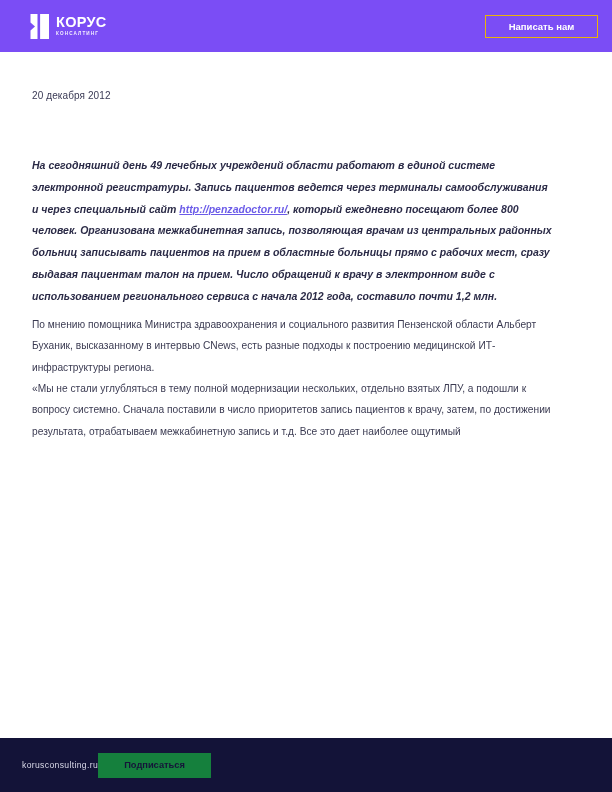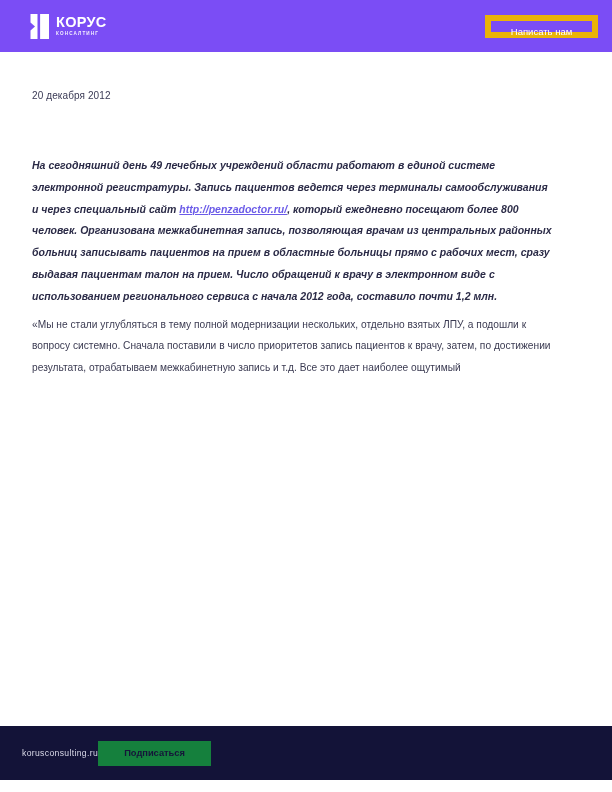"Написать нам" .btn-outline { border: 6px solid #eab308 -> 1px solid #eab308; font-weight: normal -> bold }
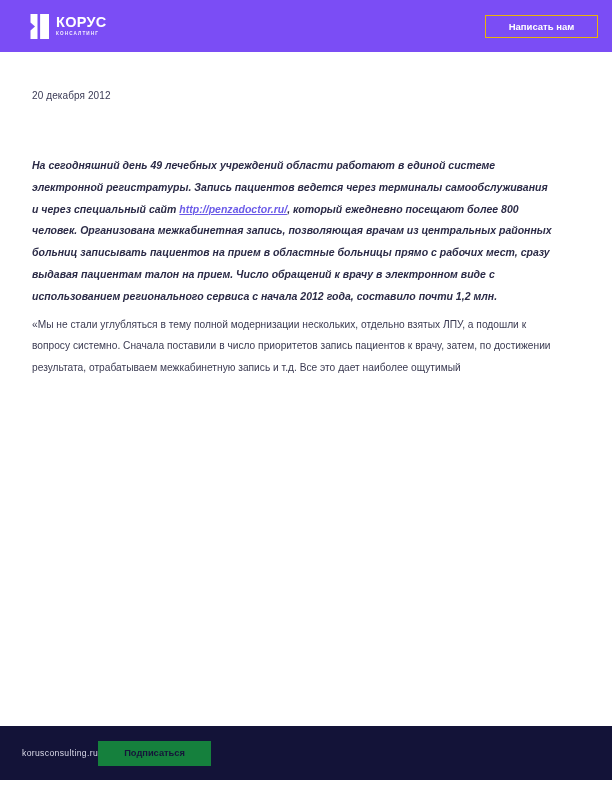"По мнению помощника Министра" p.body-text { html: none -> <p>По мнению помощника Министра здравоохранения и социального развития Пензенской области Альберт Буханик, высказанному в интервью CNews, есть разные подходы к построению медицинской ИТ-инфраструктуры региона.</p> }
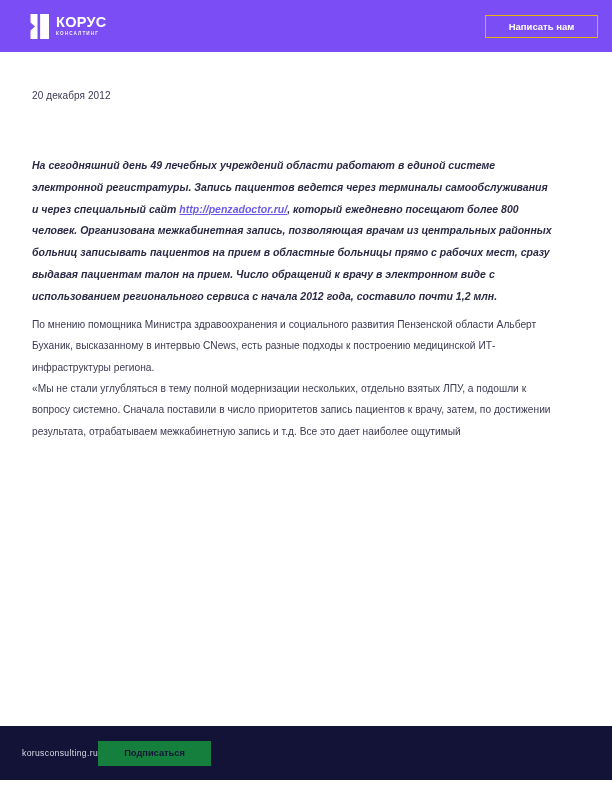"korusconsulting.ru" .footer { bottom: 12px -> 0 }
